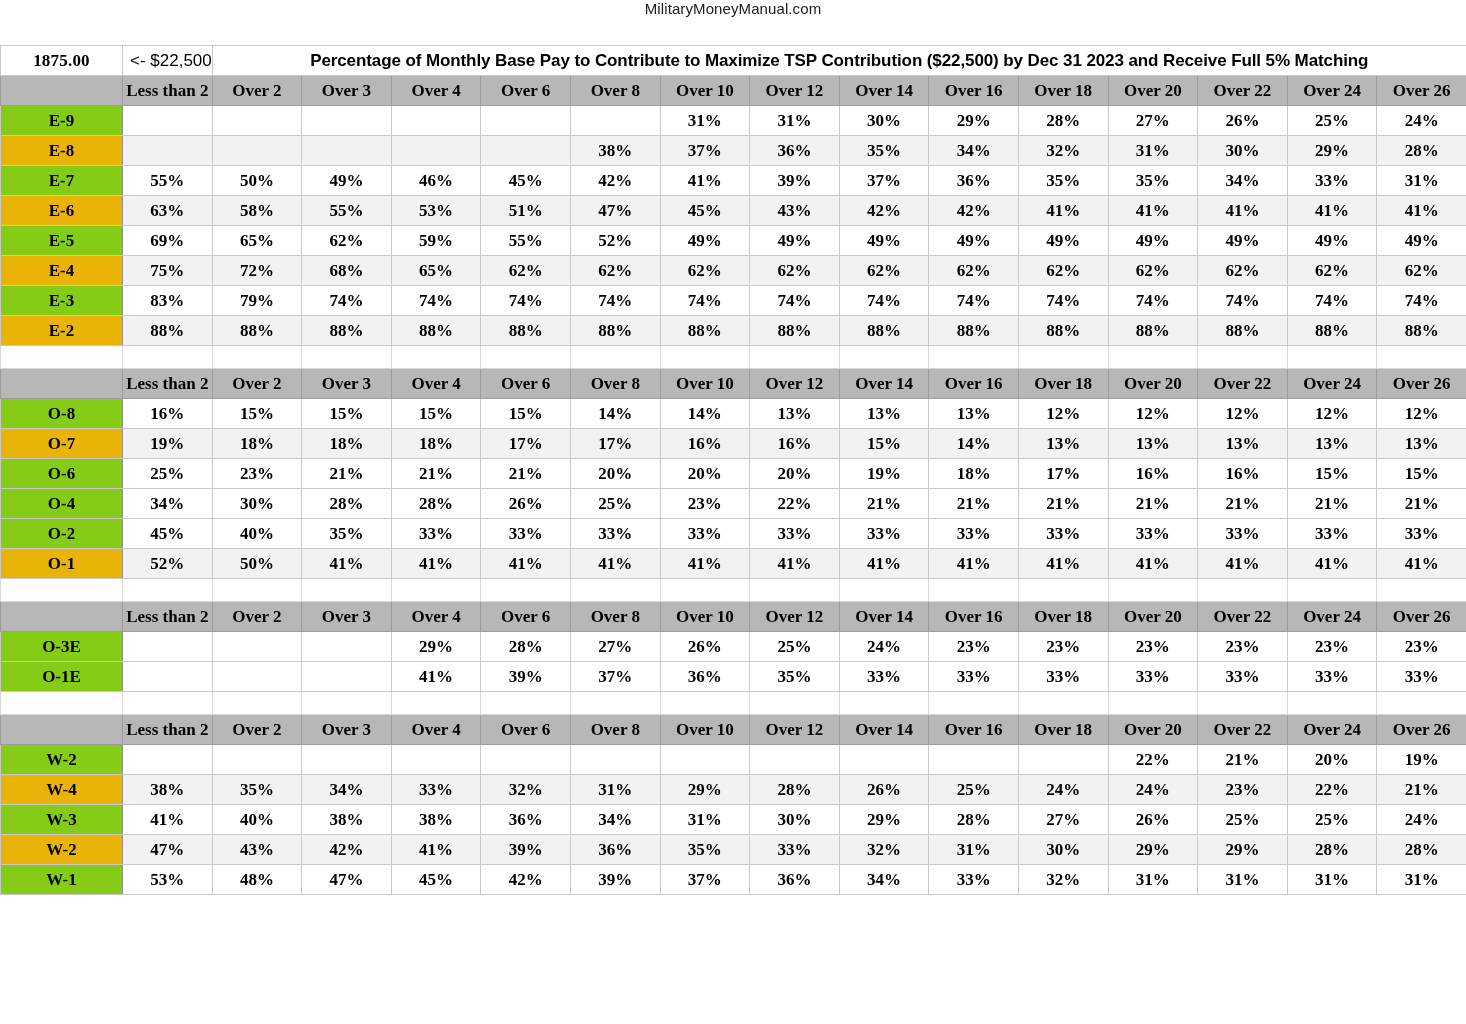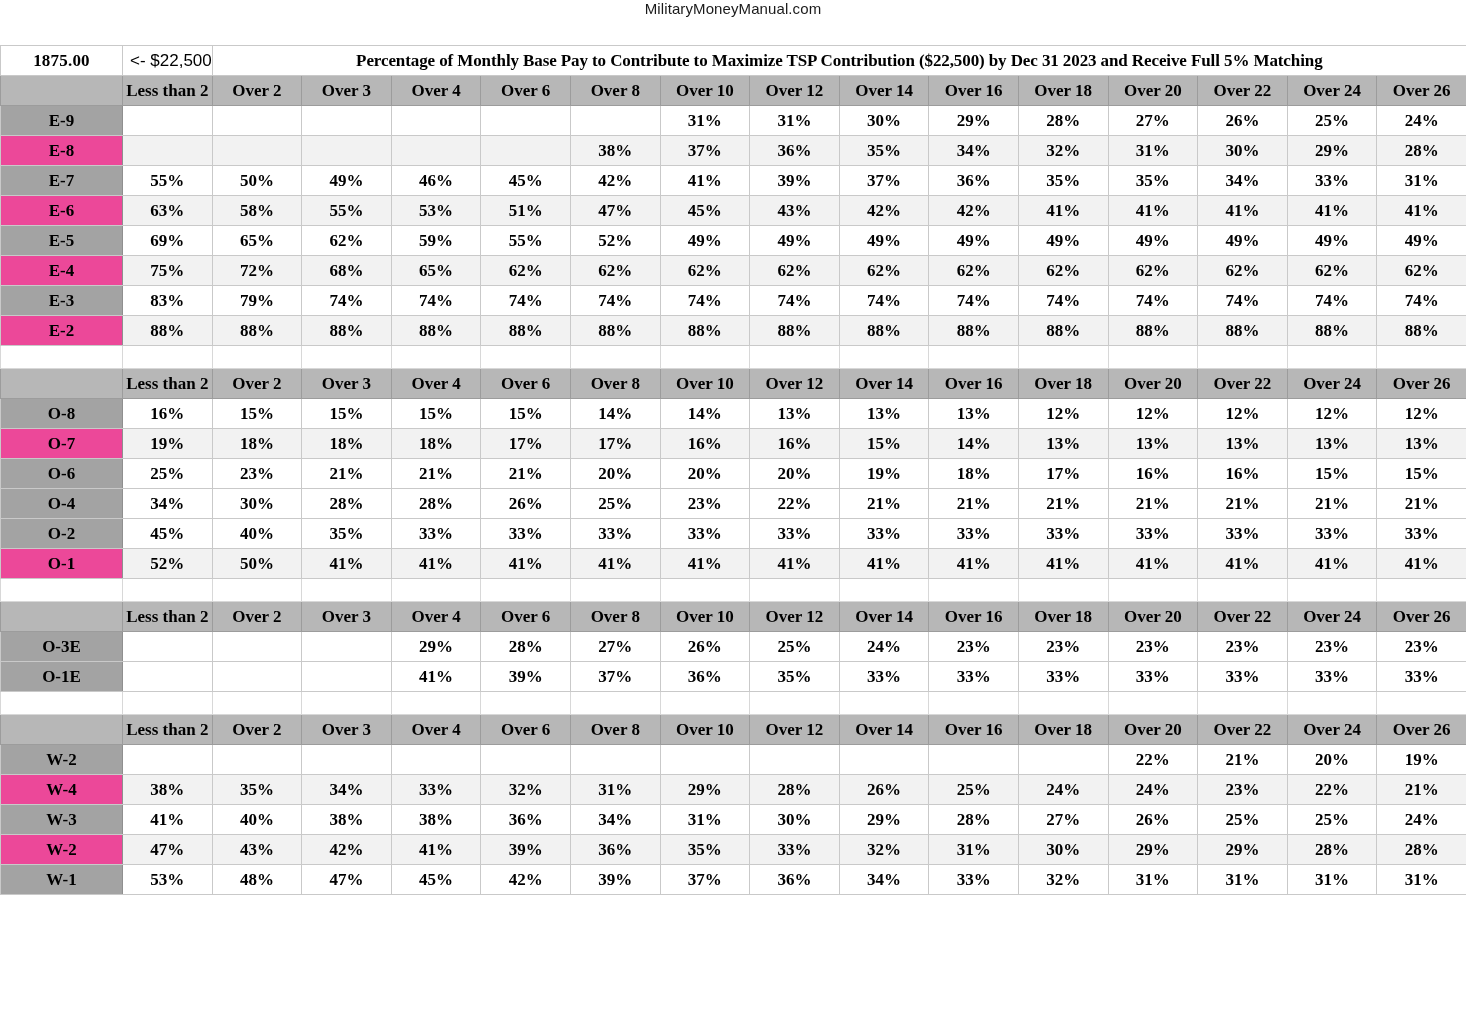"Percentage of Monthly Base Pay" .bannertitle { font-family: Liberation Serif, serif -> Liberation Sans, sans-serif }
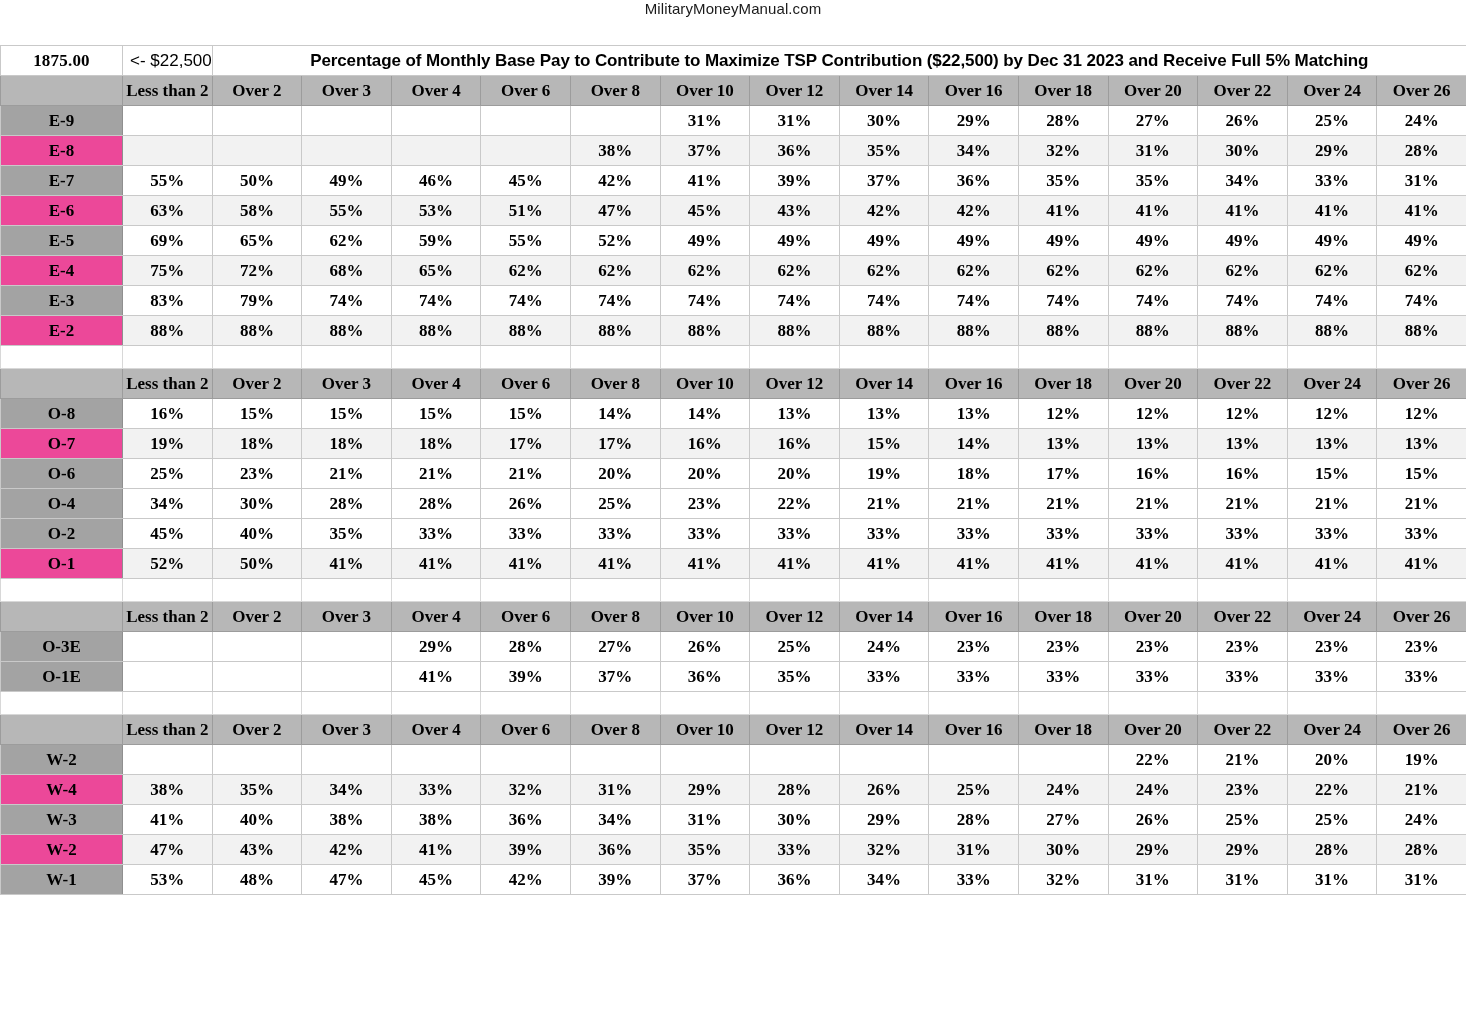"E-9" tr.odd td.rank { background: #a3a3a3 -> #84cc16 }
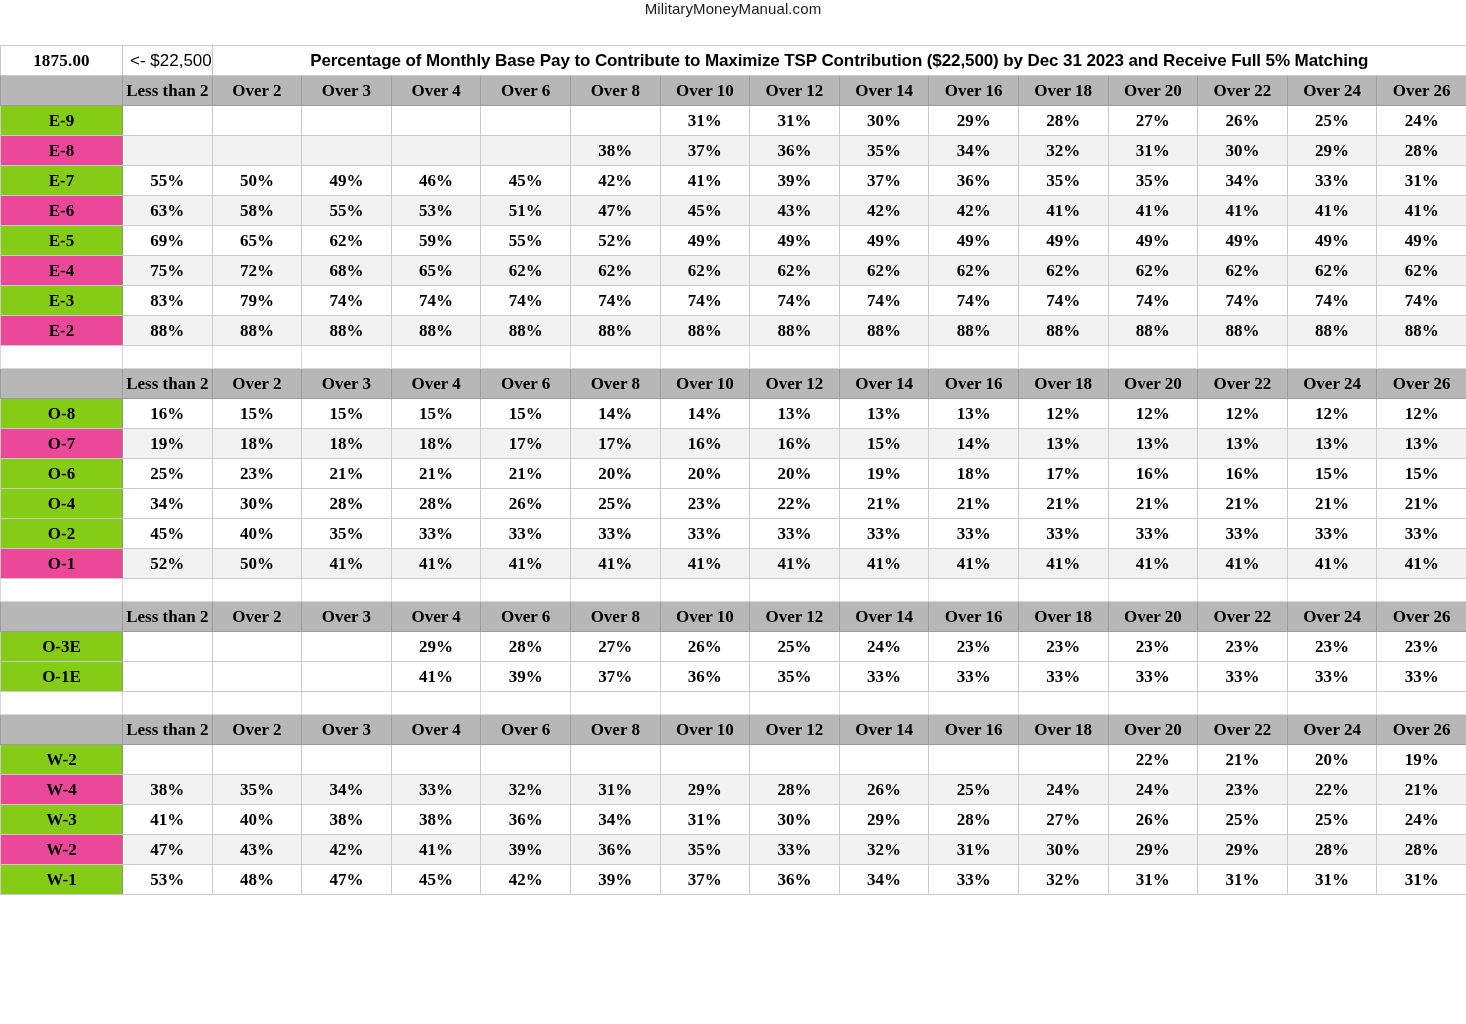"E-8" tr.even td.rank { background: #ec4899 -> #eab308 }
